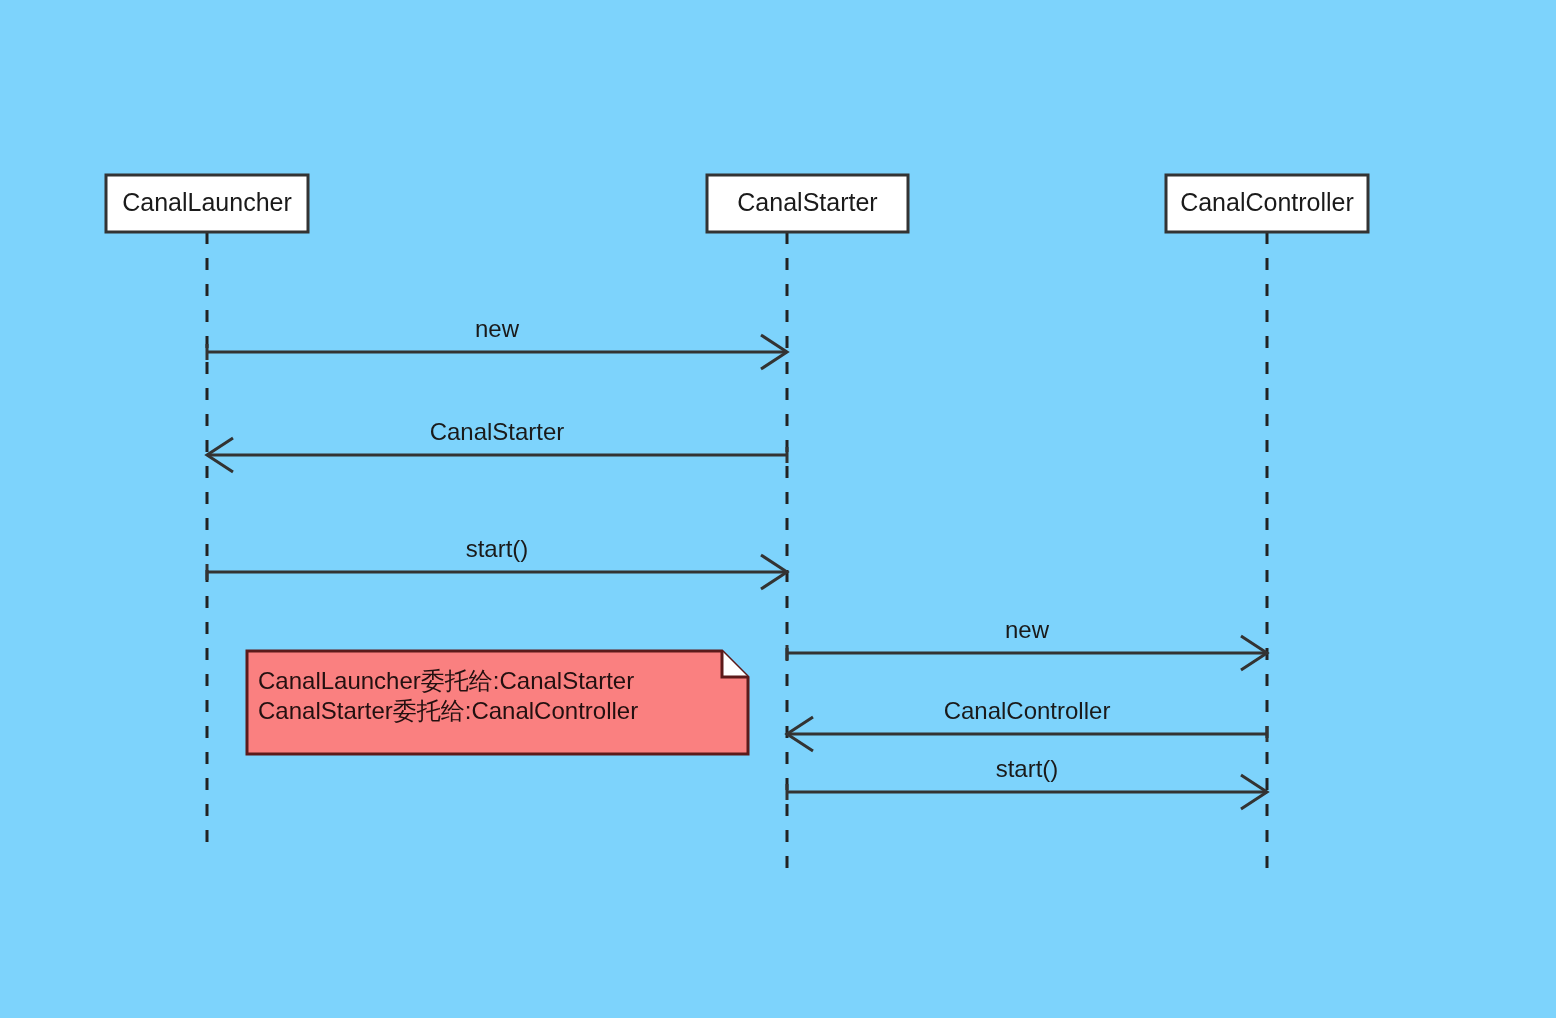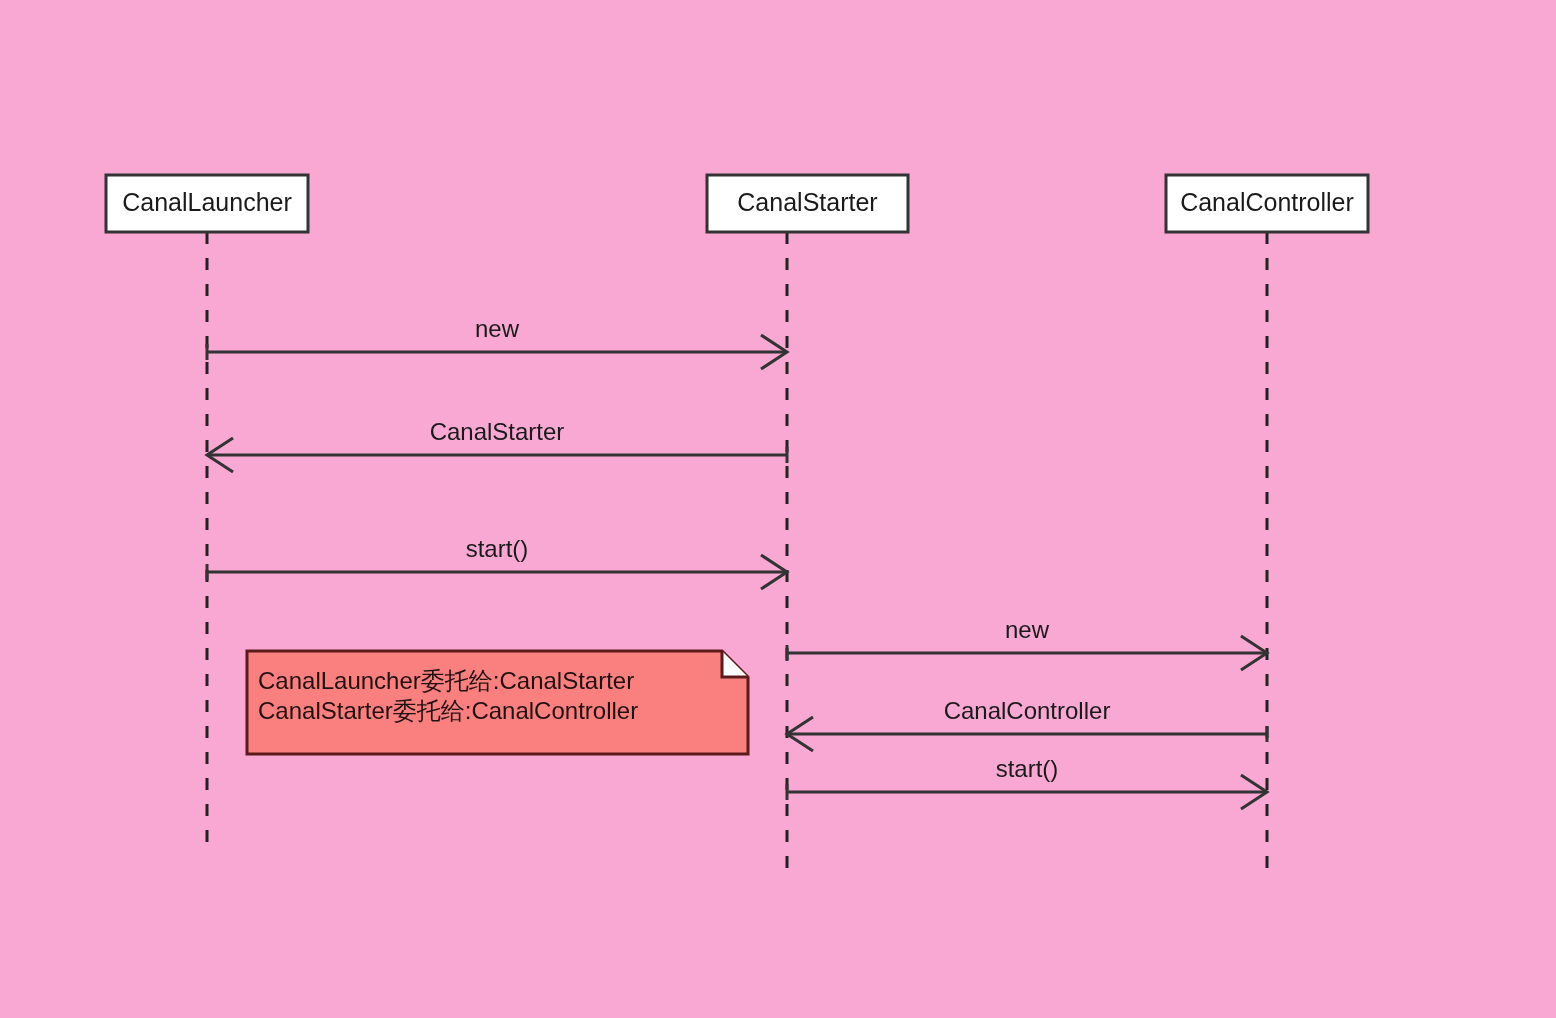"CanalLauncher" #canvas { background: #f9a8d4 -> #7dd3fc }
